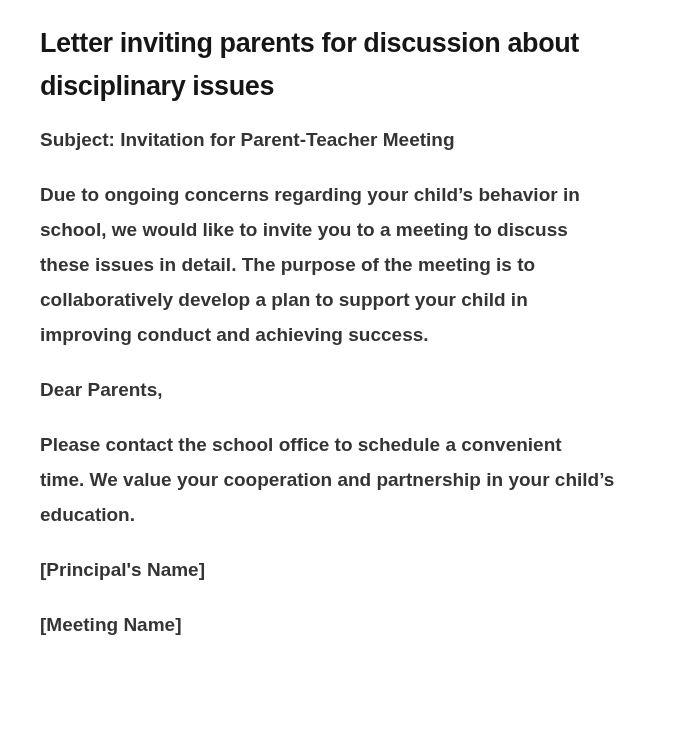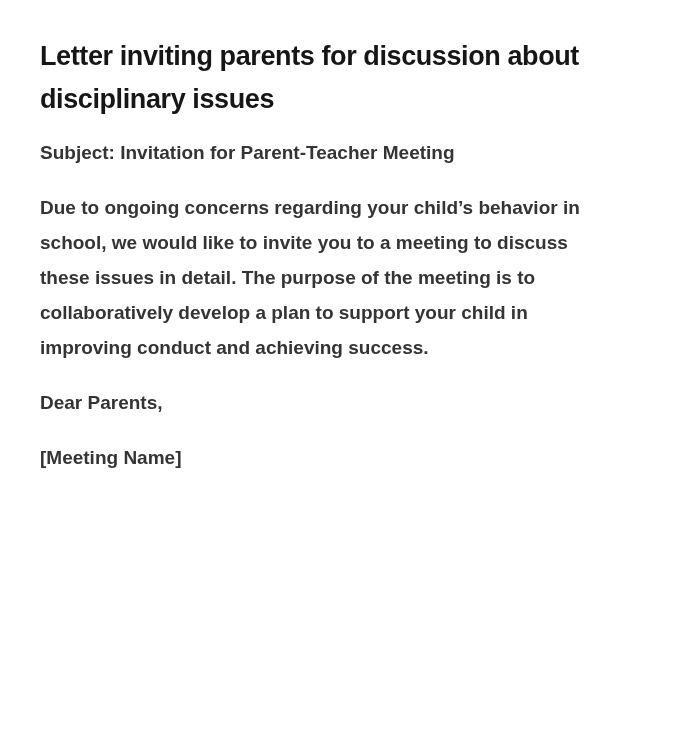"Letter inviting parents for discussion" .page { padding: 35px 40px 0 40px -> 22px 40px 0 40px }
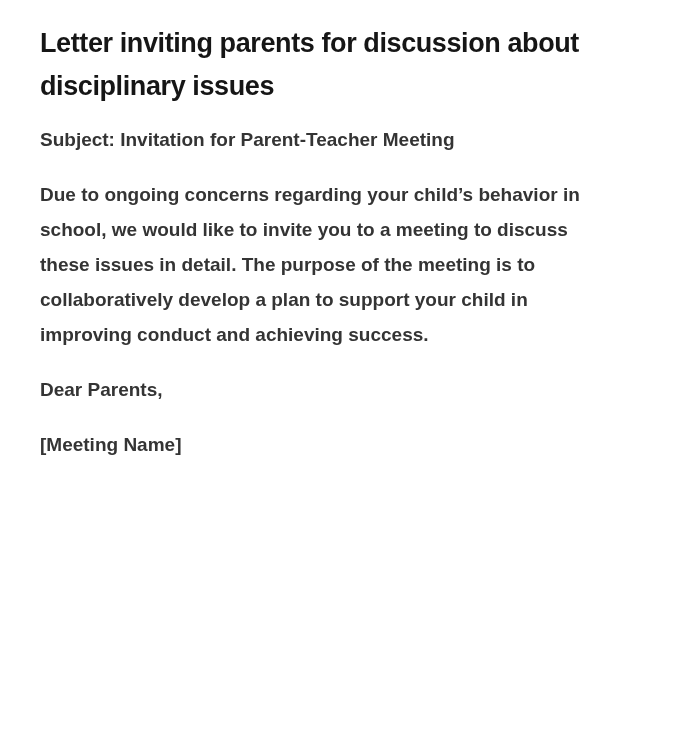"Please contact the school office" p.letter-paragraph { html: none -> <p>Please contact the school office to schedule a convenient time. We value your cooperation and partnership in your child’s education.</p> }
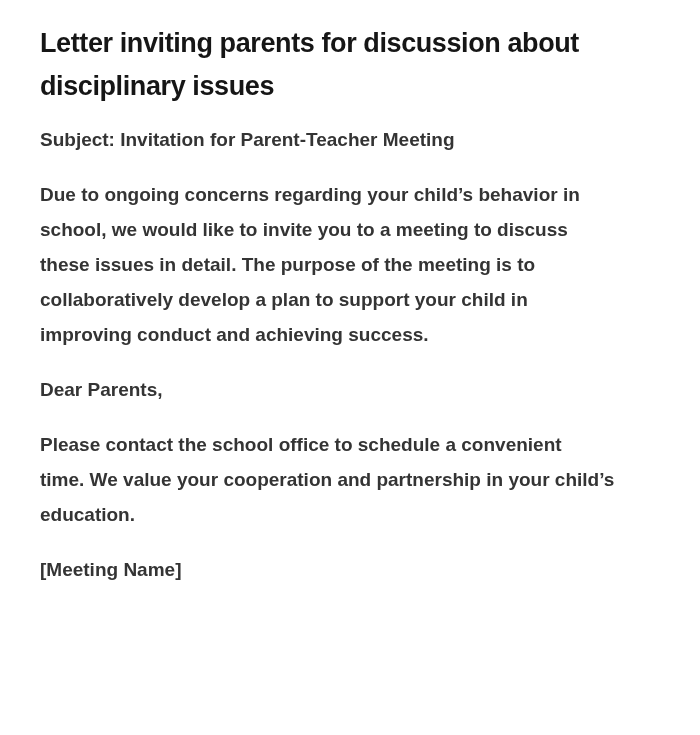"[Principal's Name]" p.letter-paragraph { html: none -> <p>[Principal's Name]</p> }
